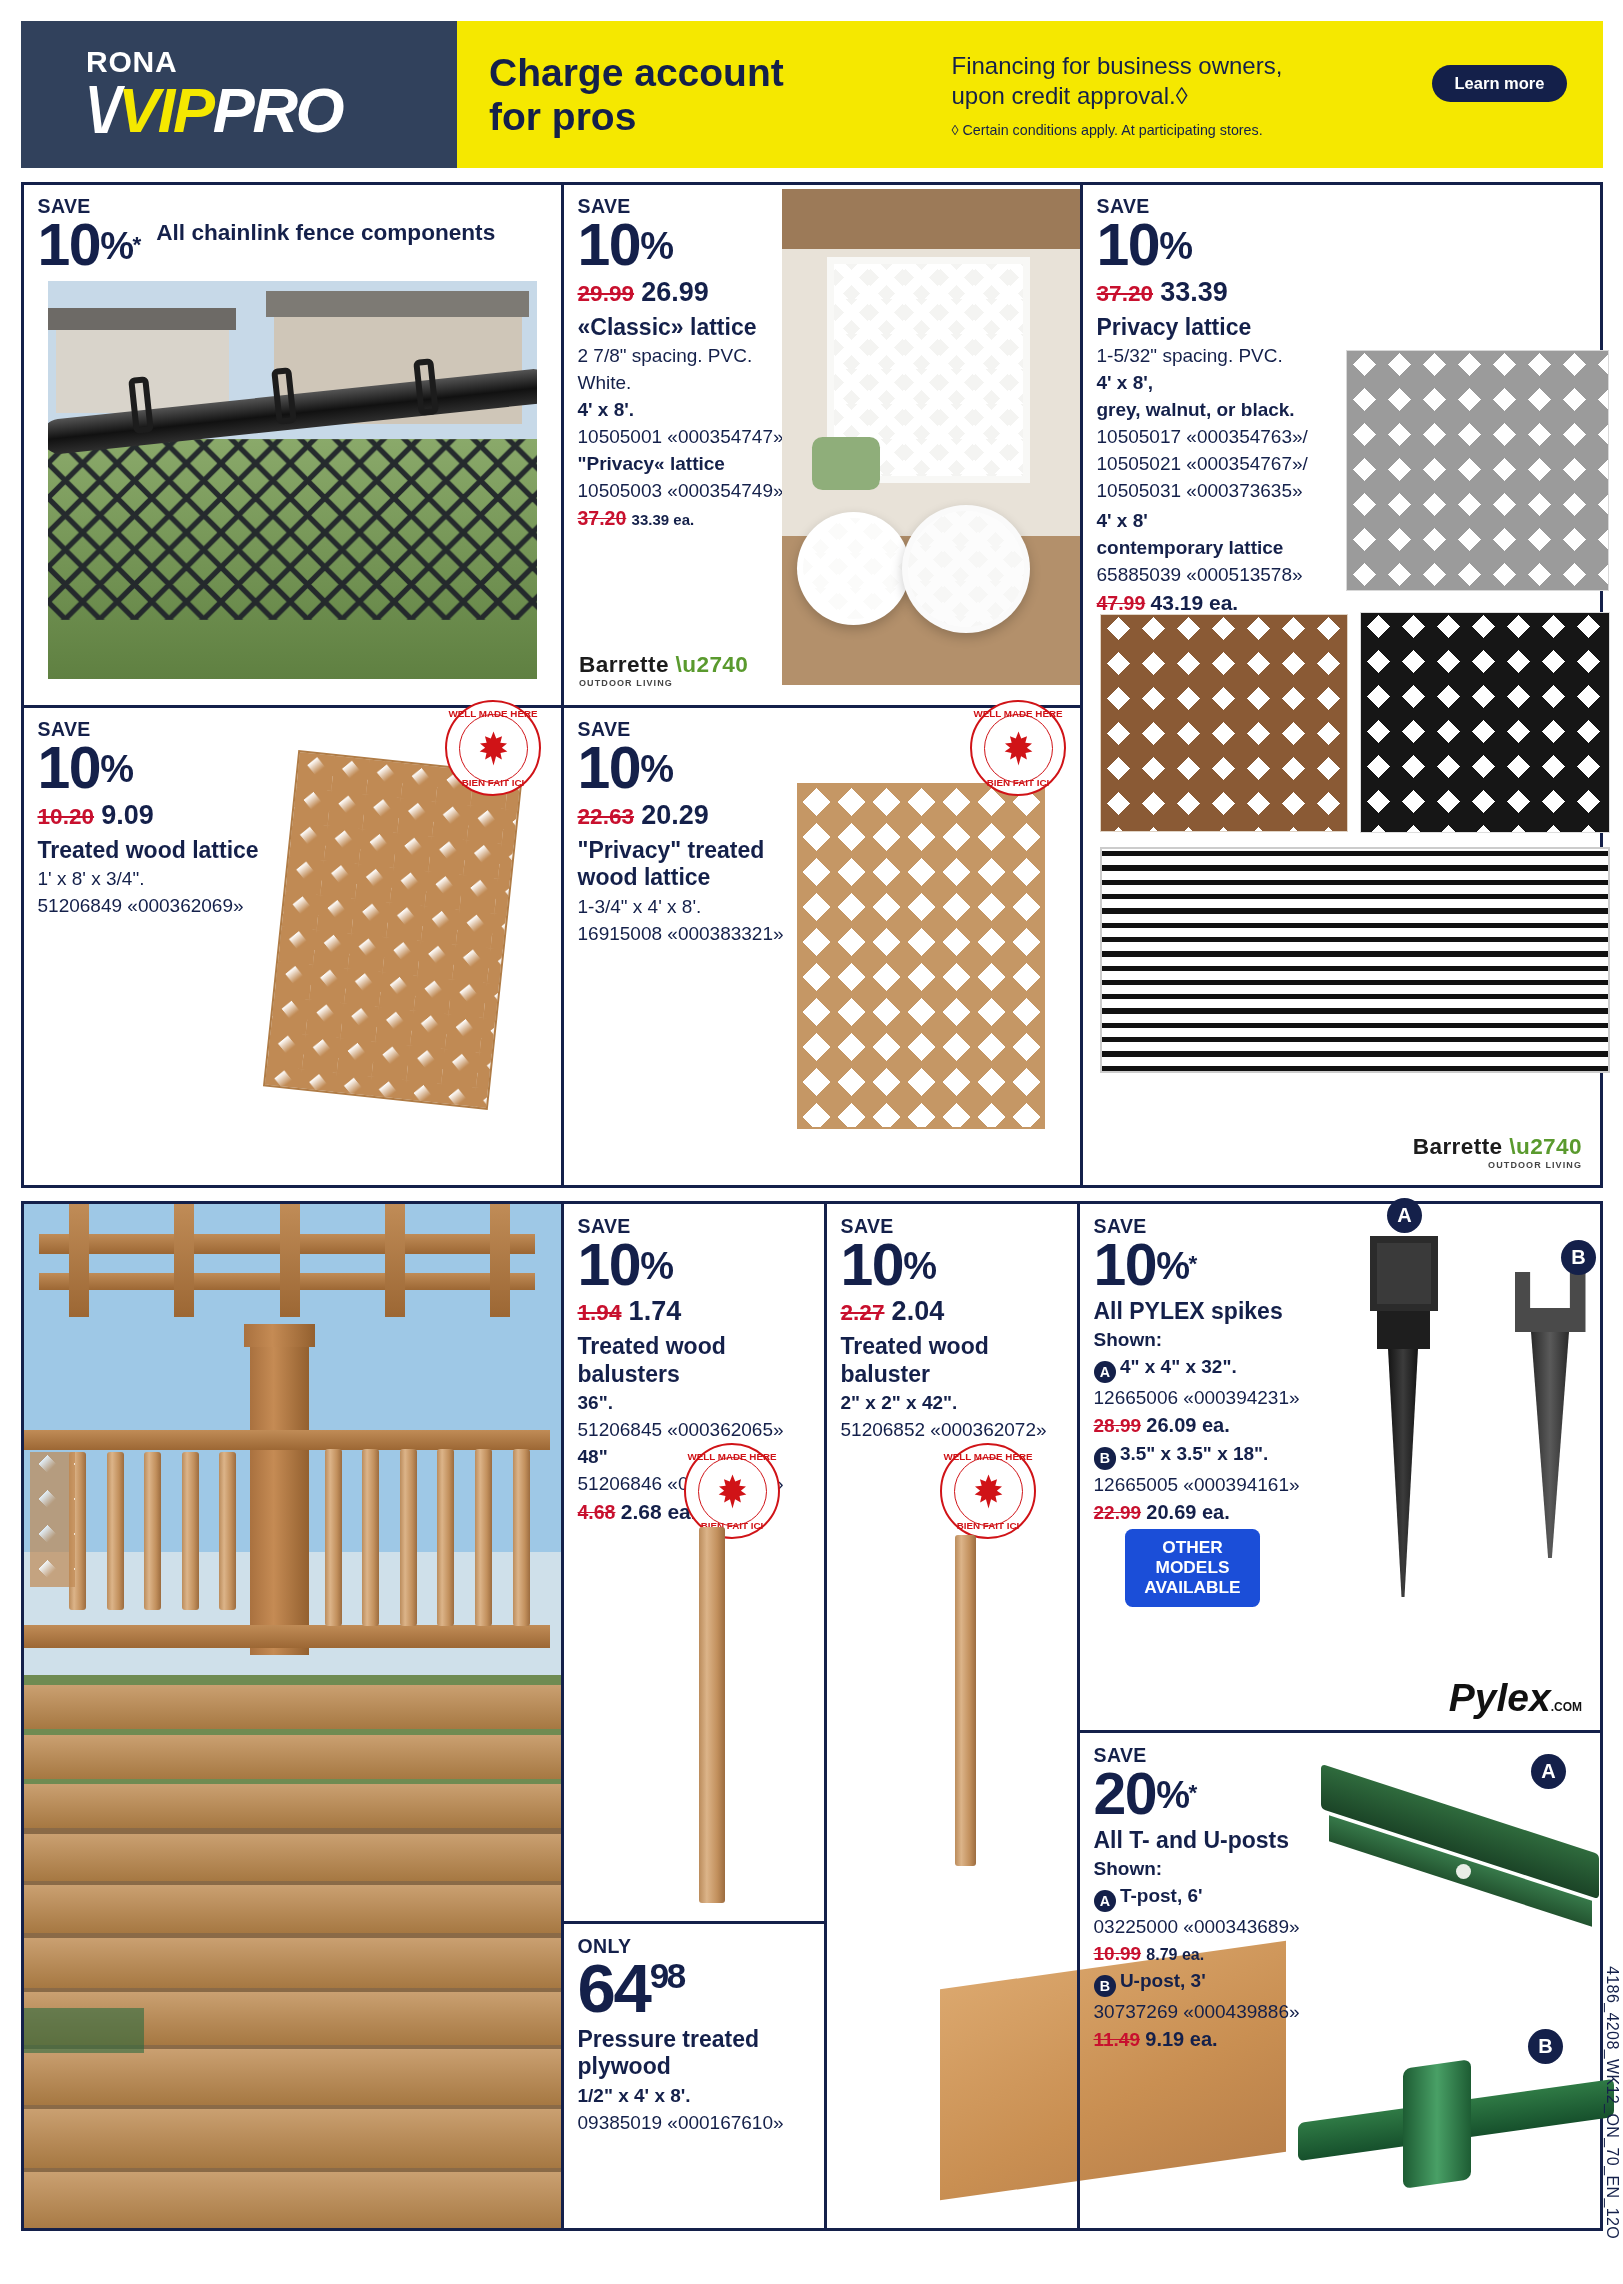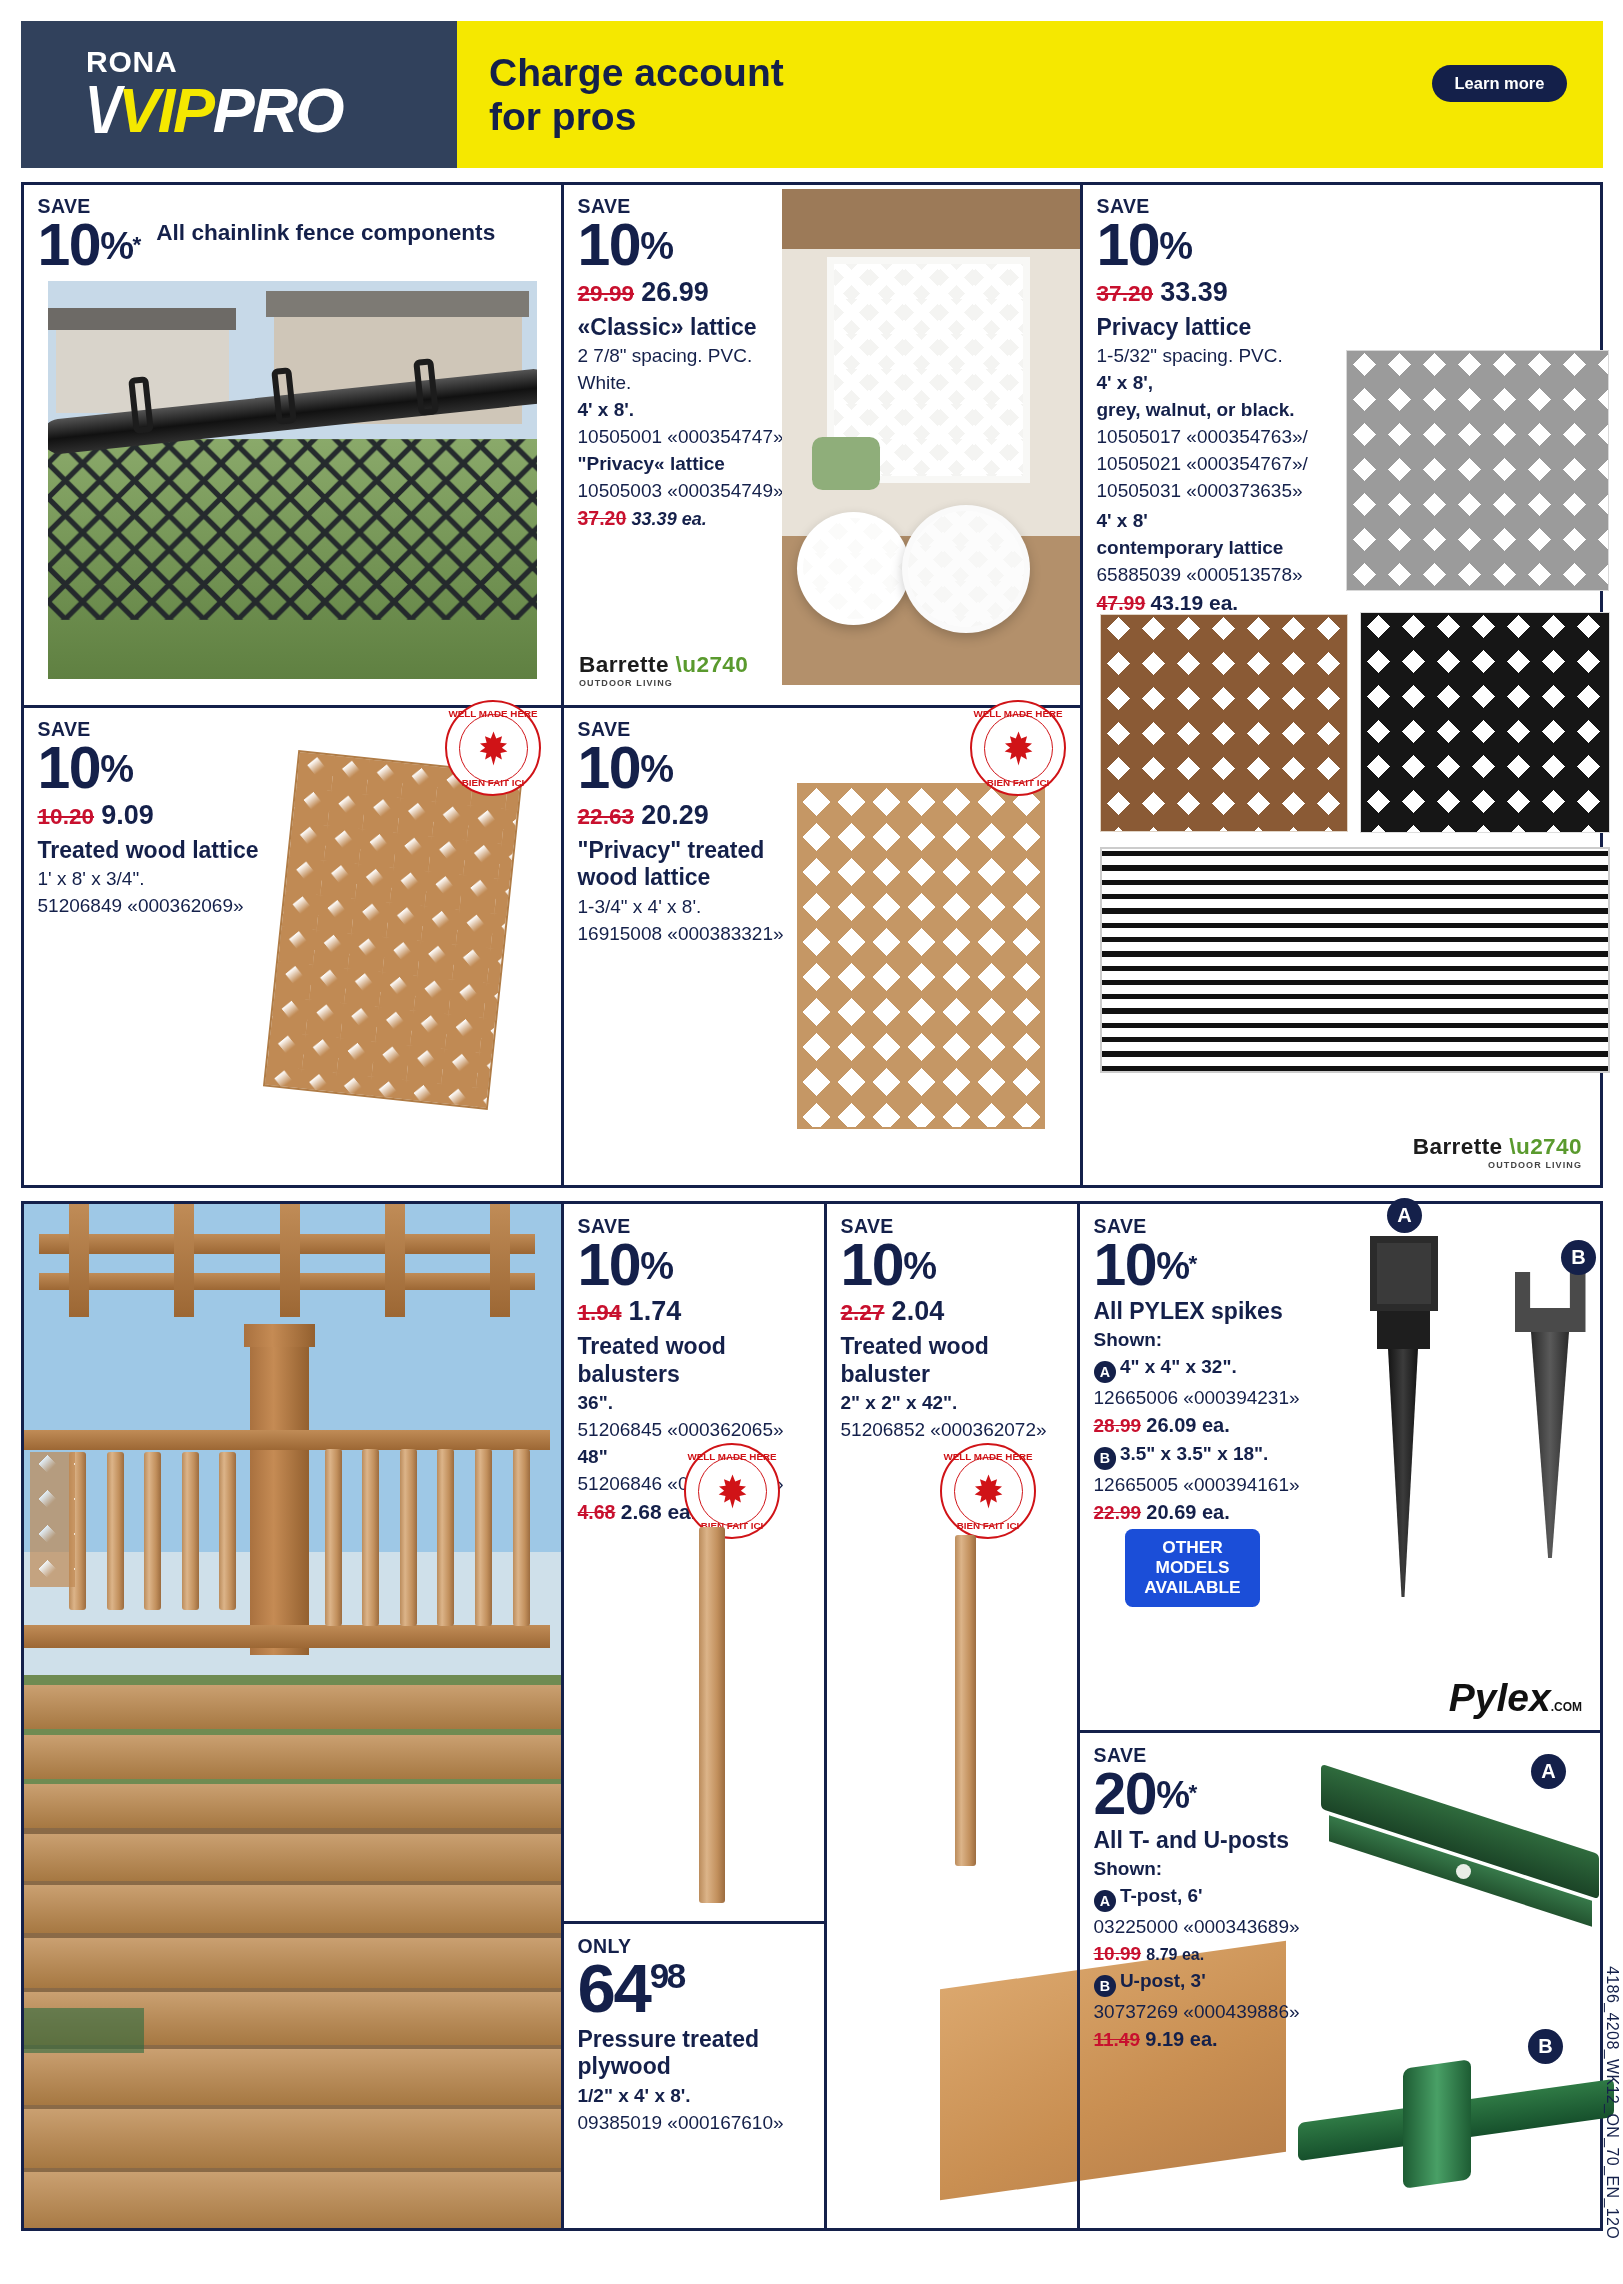"Financing for business owners," div.banner-fin { html: none -> <div> <div>Financing for business owners,</div> <div>upon credit approval.◊</div> <div>◊ Certain conditions apply. At participating stores.</div> </div> }
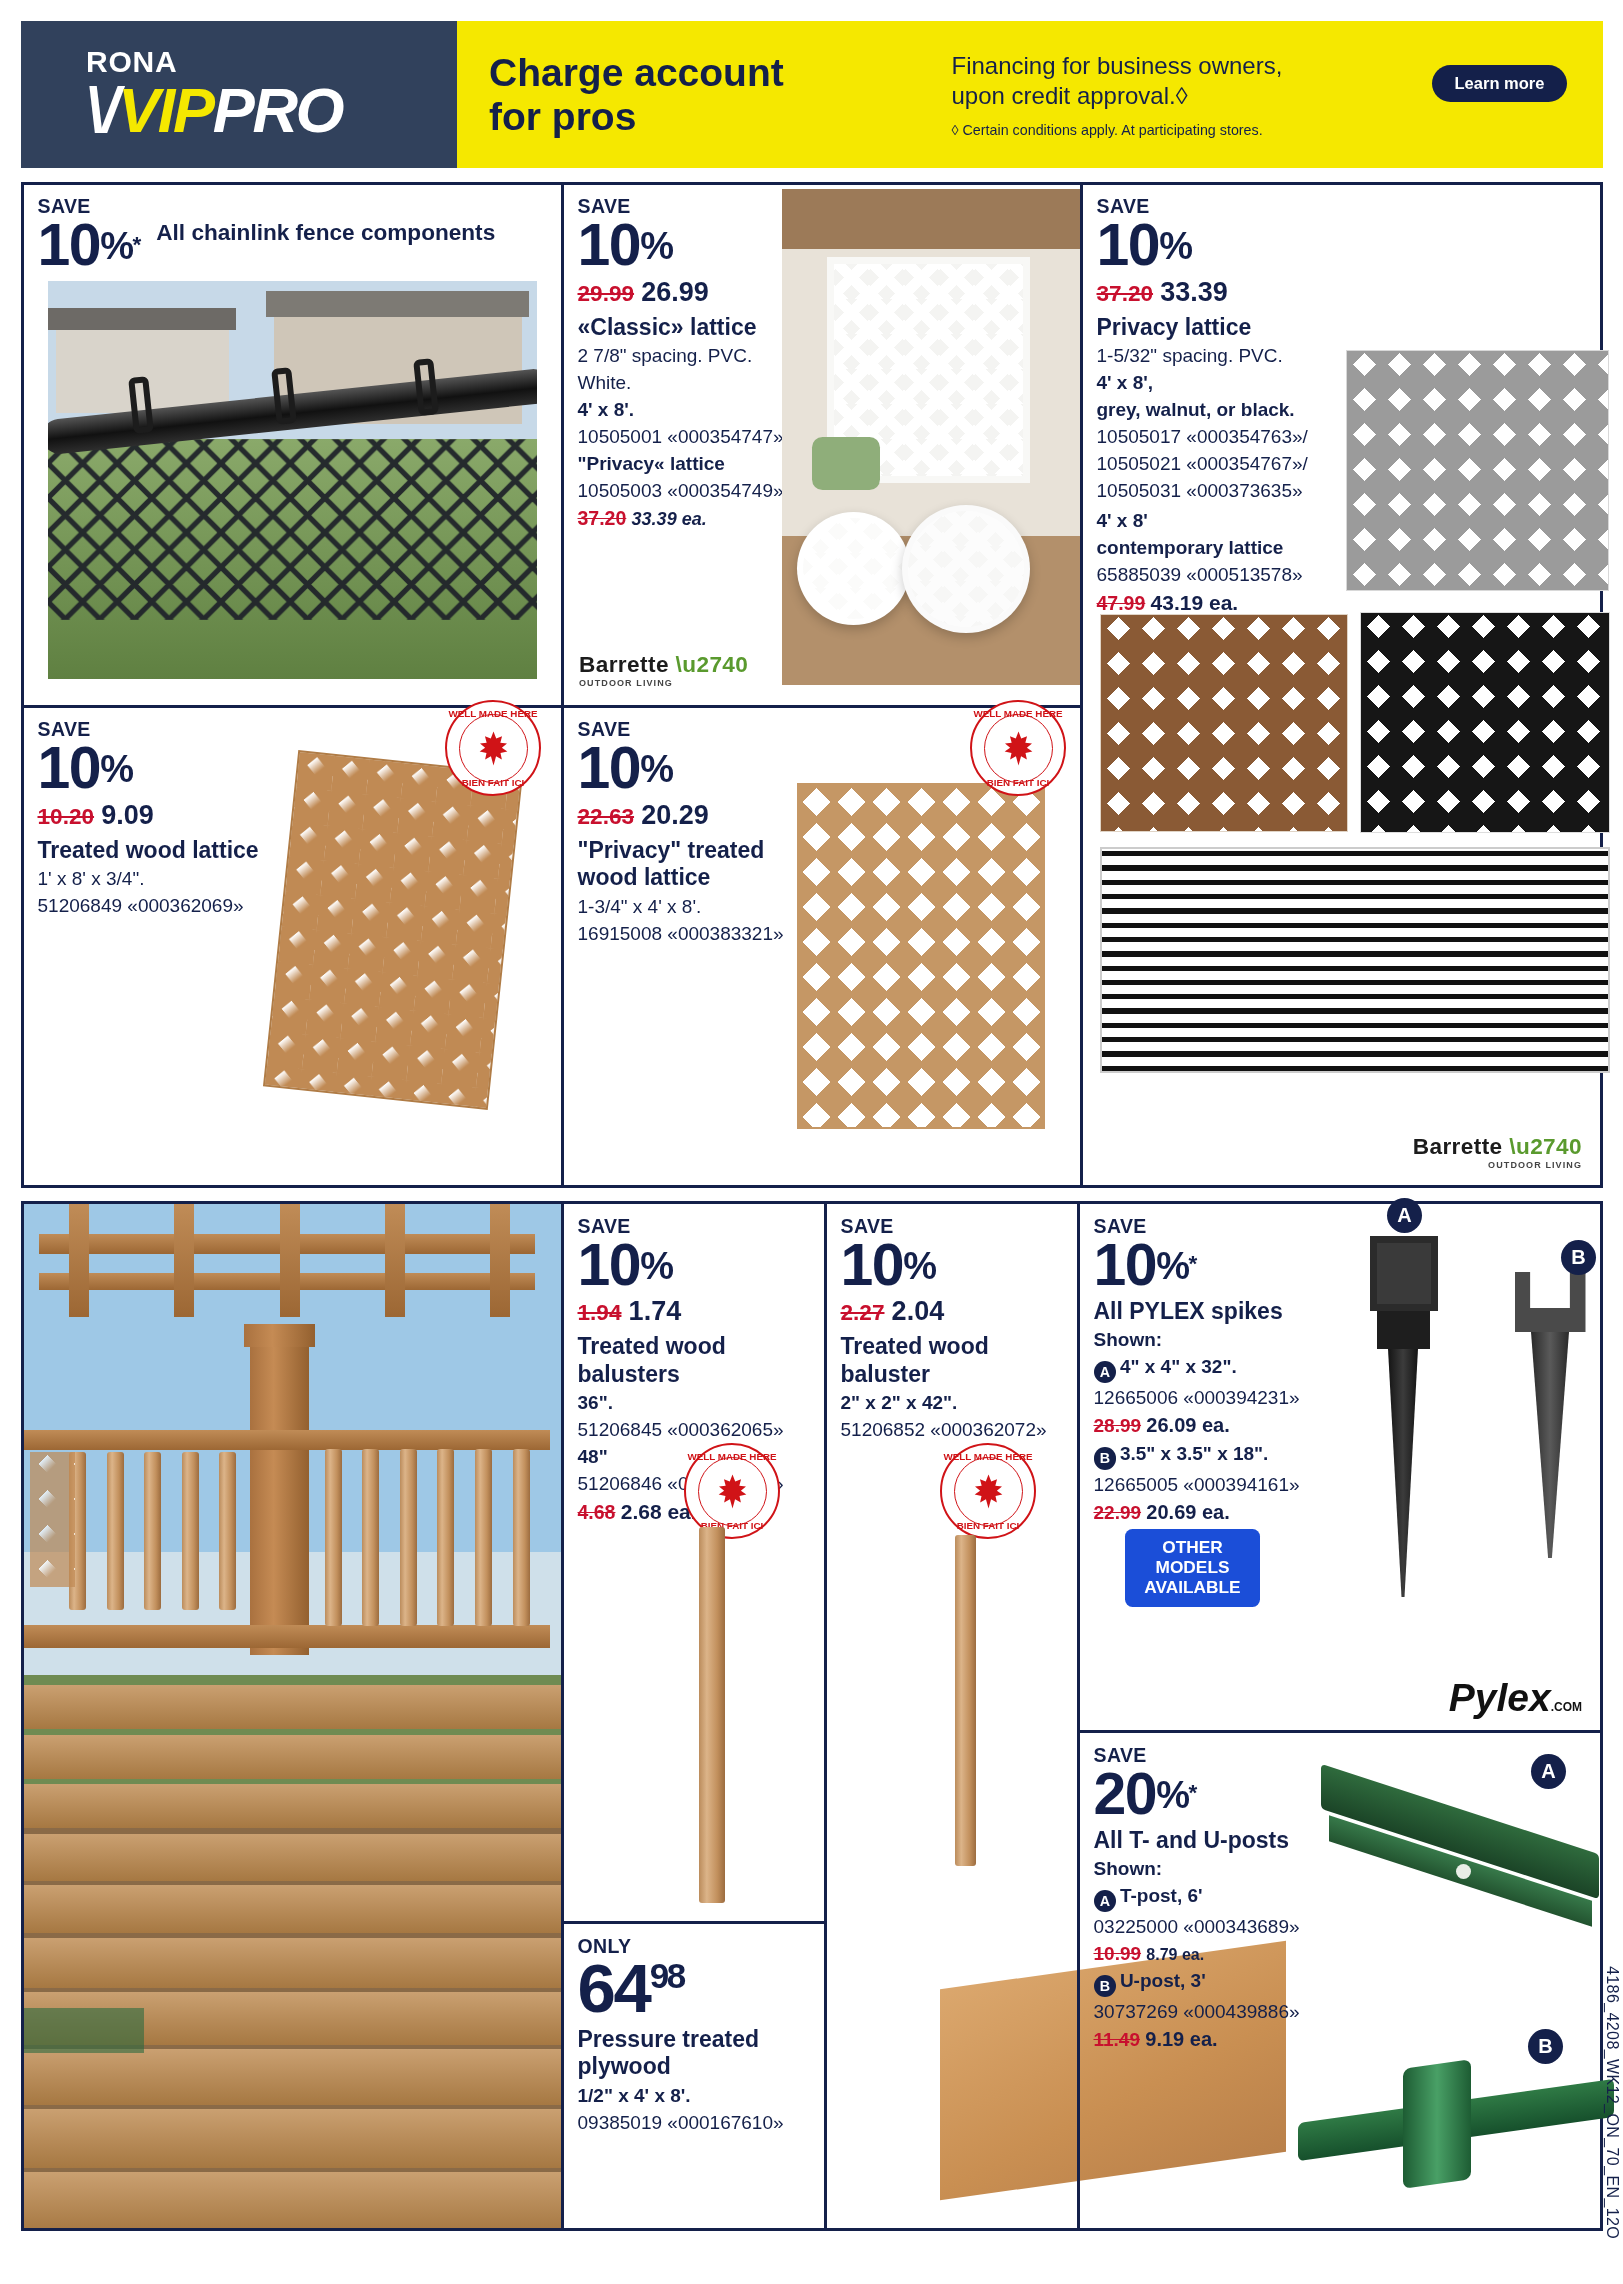"33.39 ea." span { font-size: 18px -> 15px; font-style: italic -> none }
